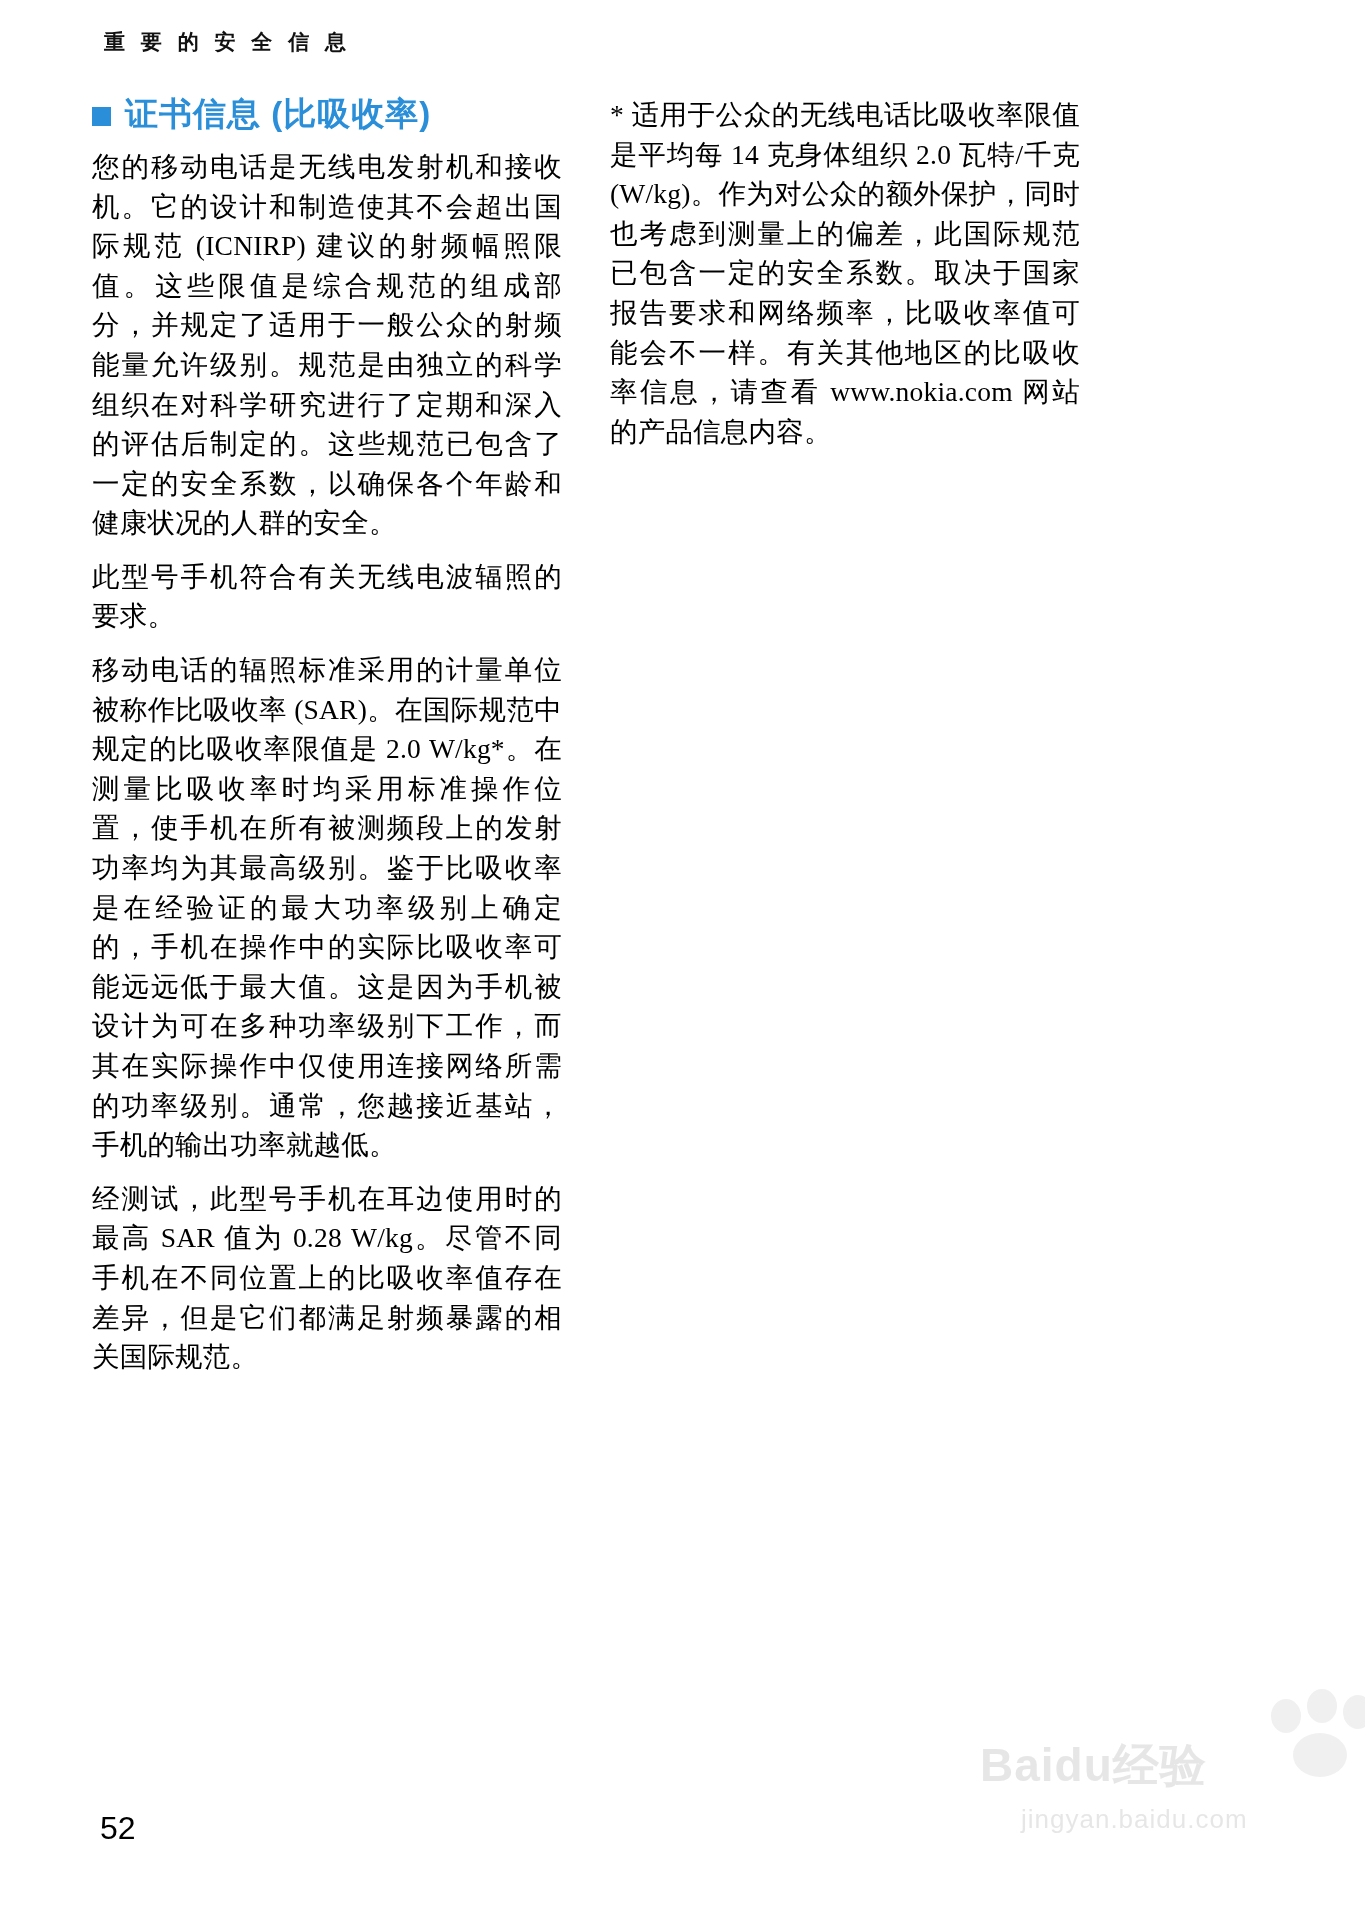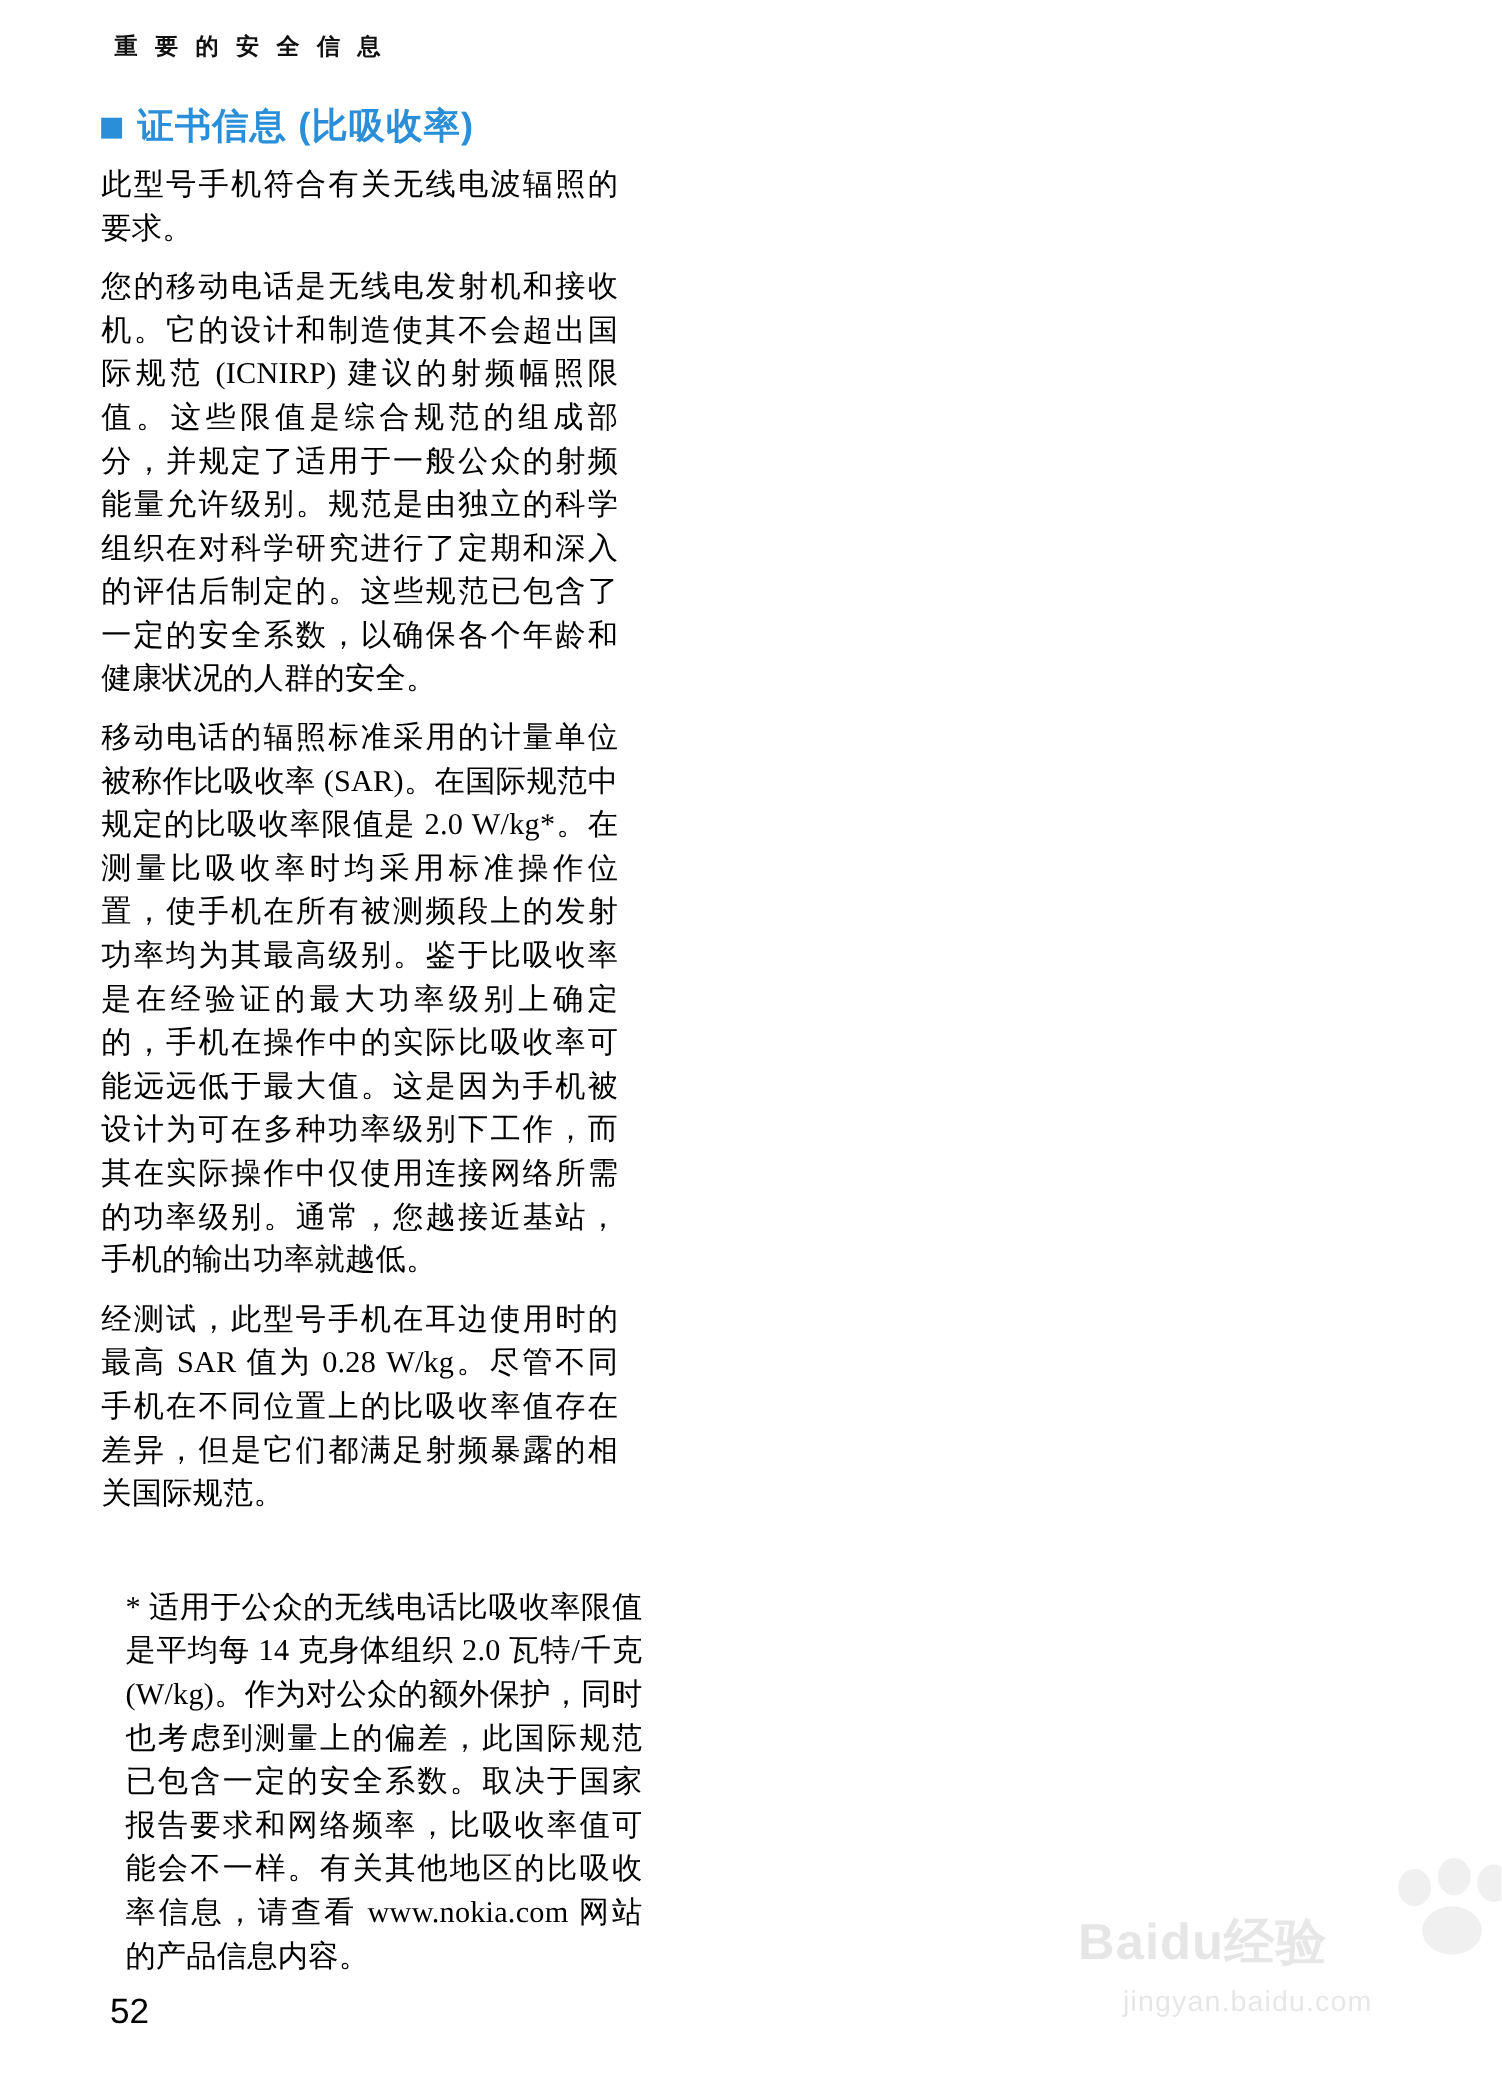"证书信息 (比吸收率)" .columns { flex-direction: column -> none; gap: 50px -> 26px }
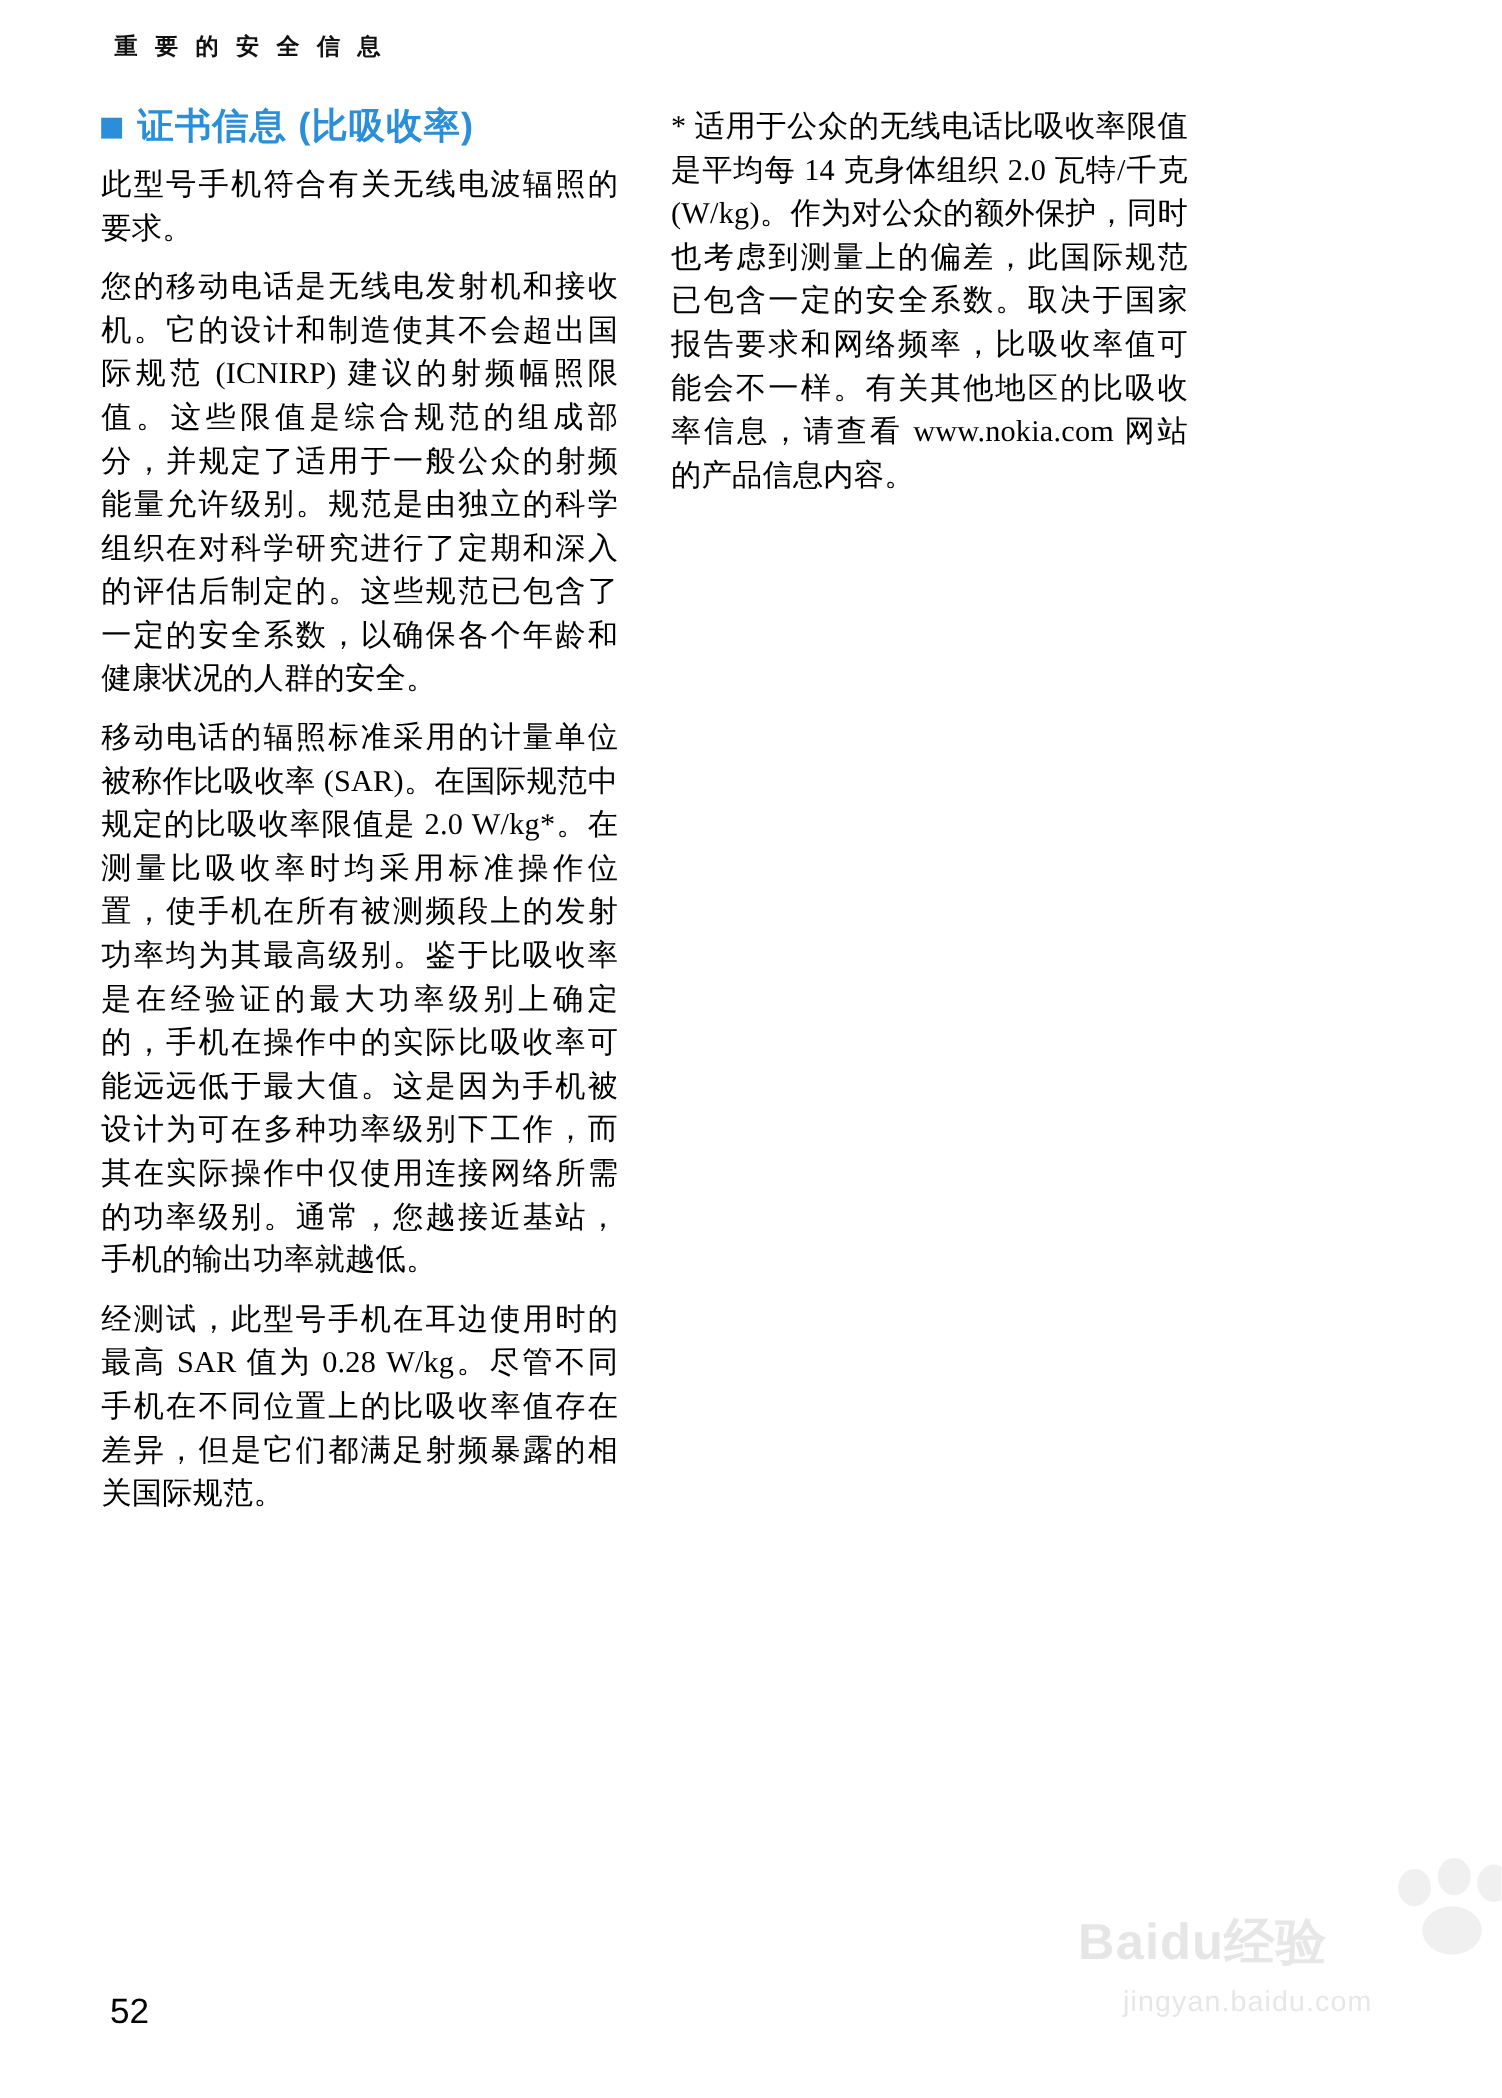"此型号手机符合有关无线电波辐照的要求。" p.body { order: before "您的移动电话是无线电发射机和接收机。它的设计和制造使其不会超出国际规范" -> after "您的移动电话是无线电发射机和接收机。它的设计和制造使其不会超出国际规范" }
